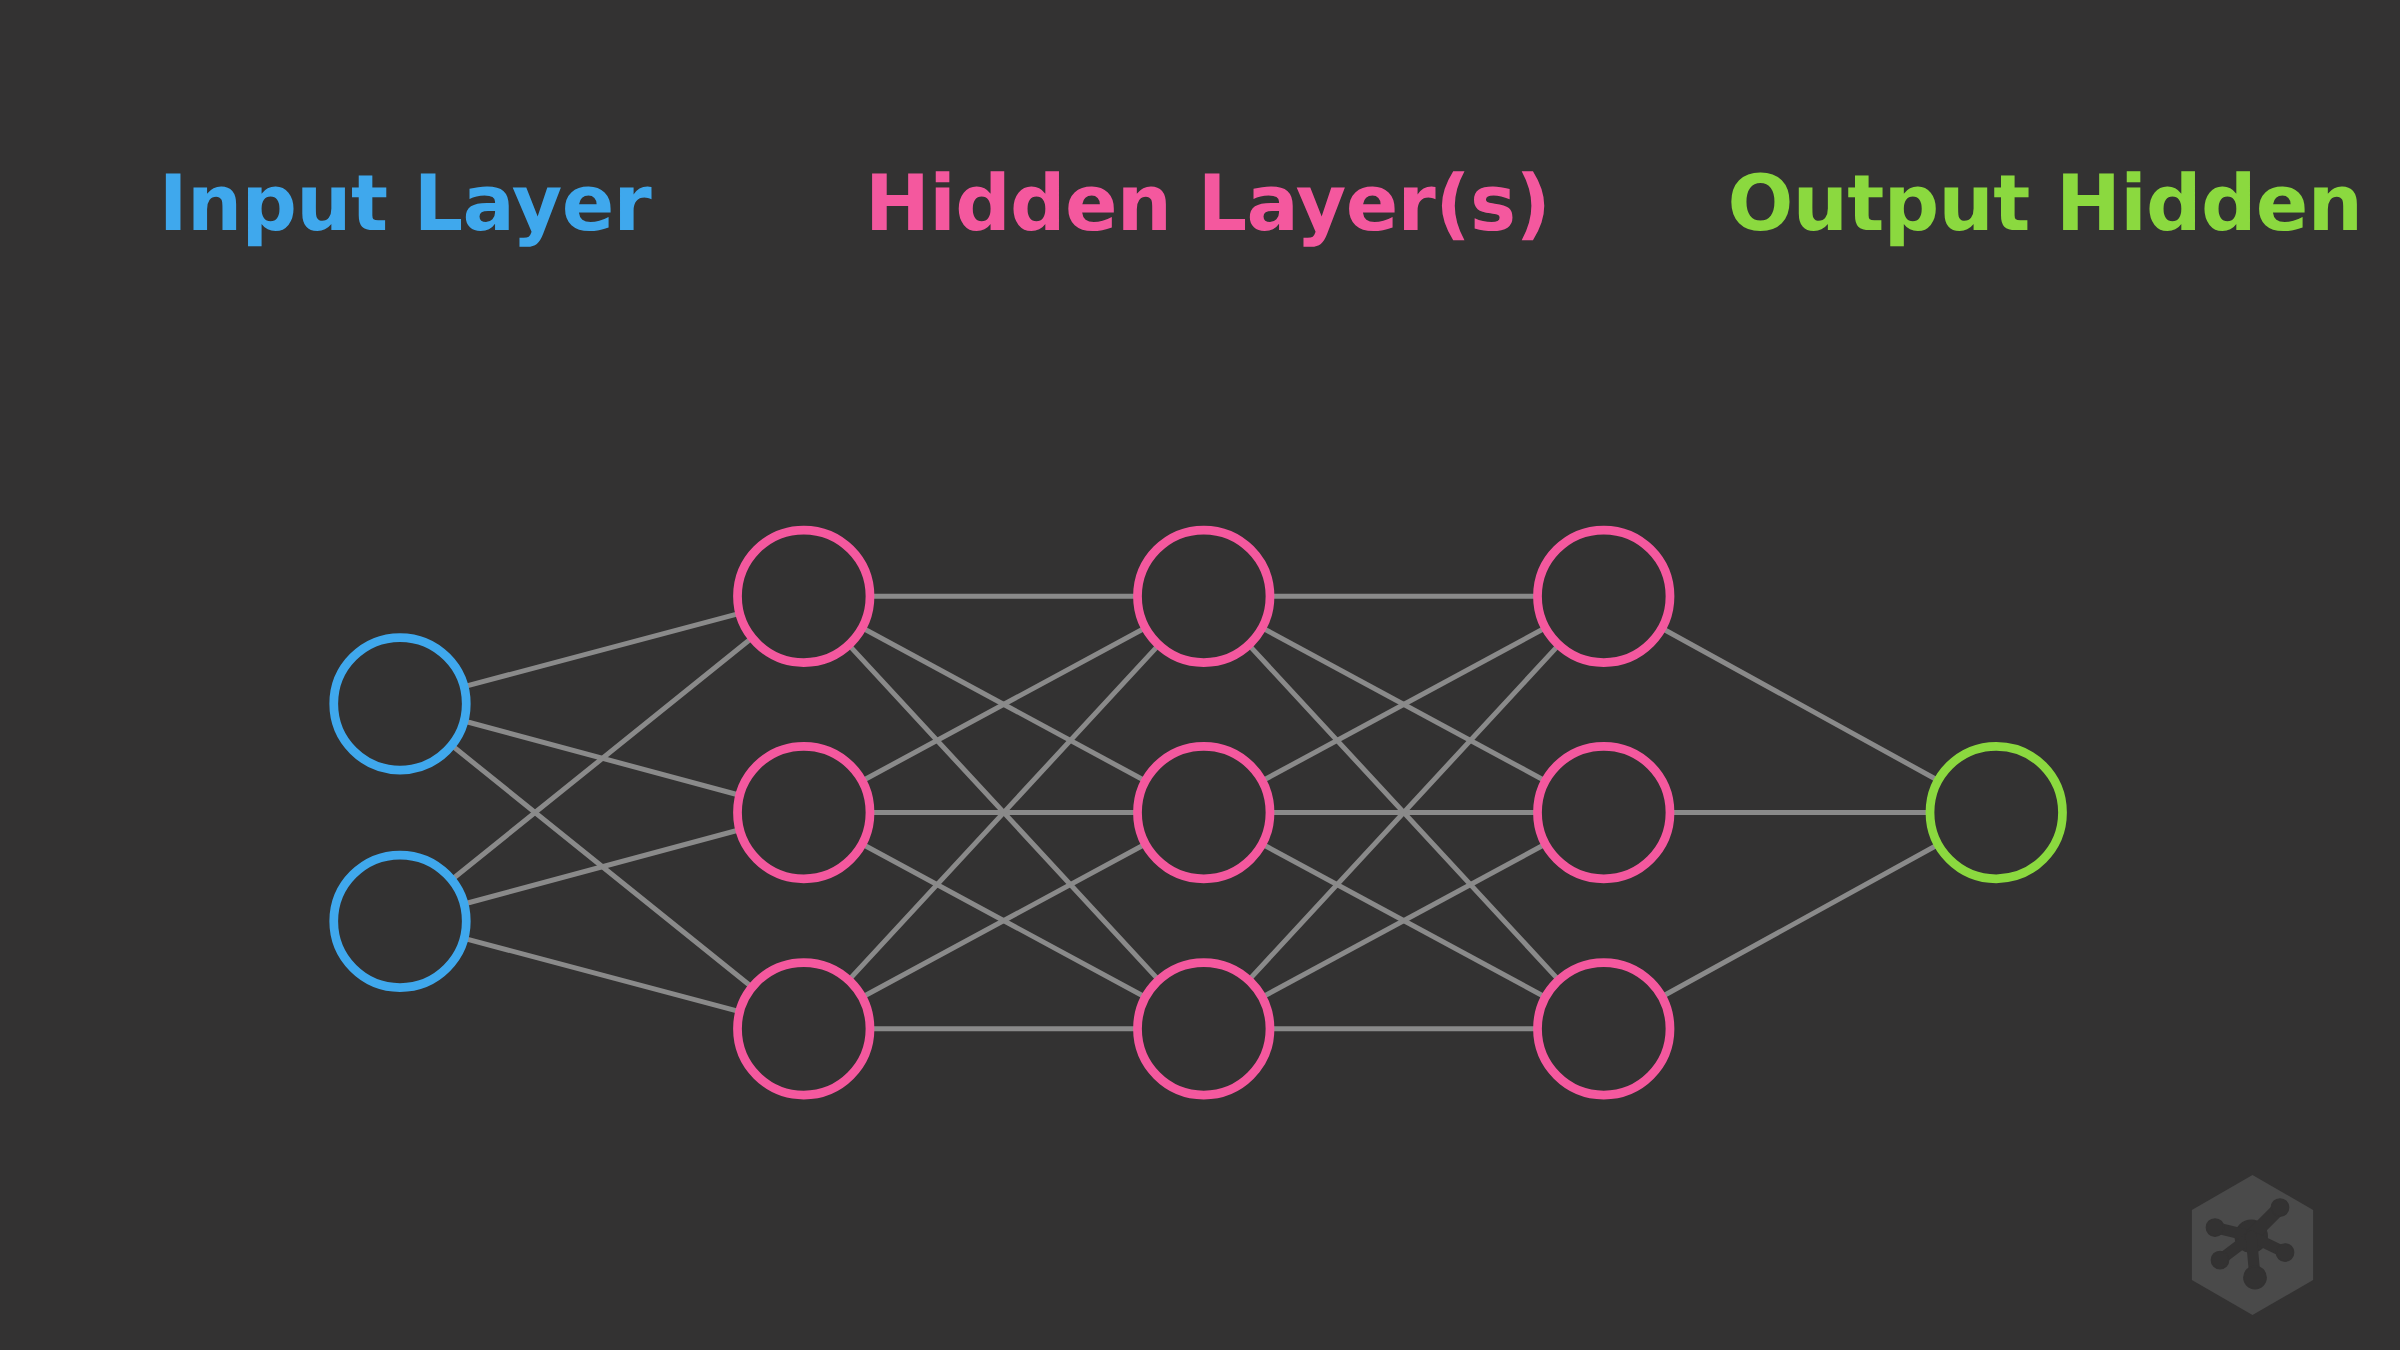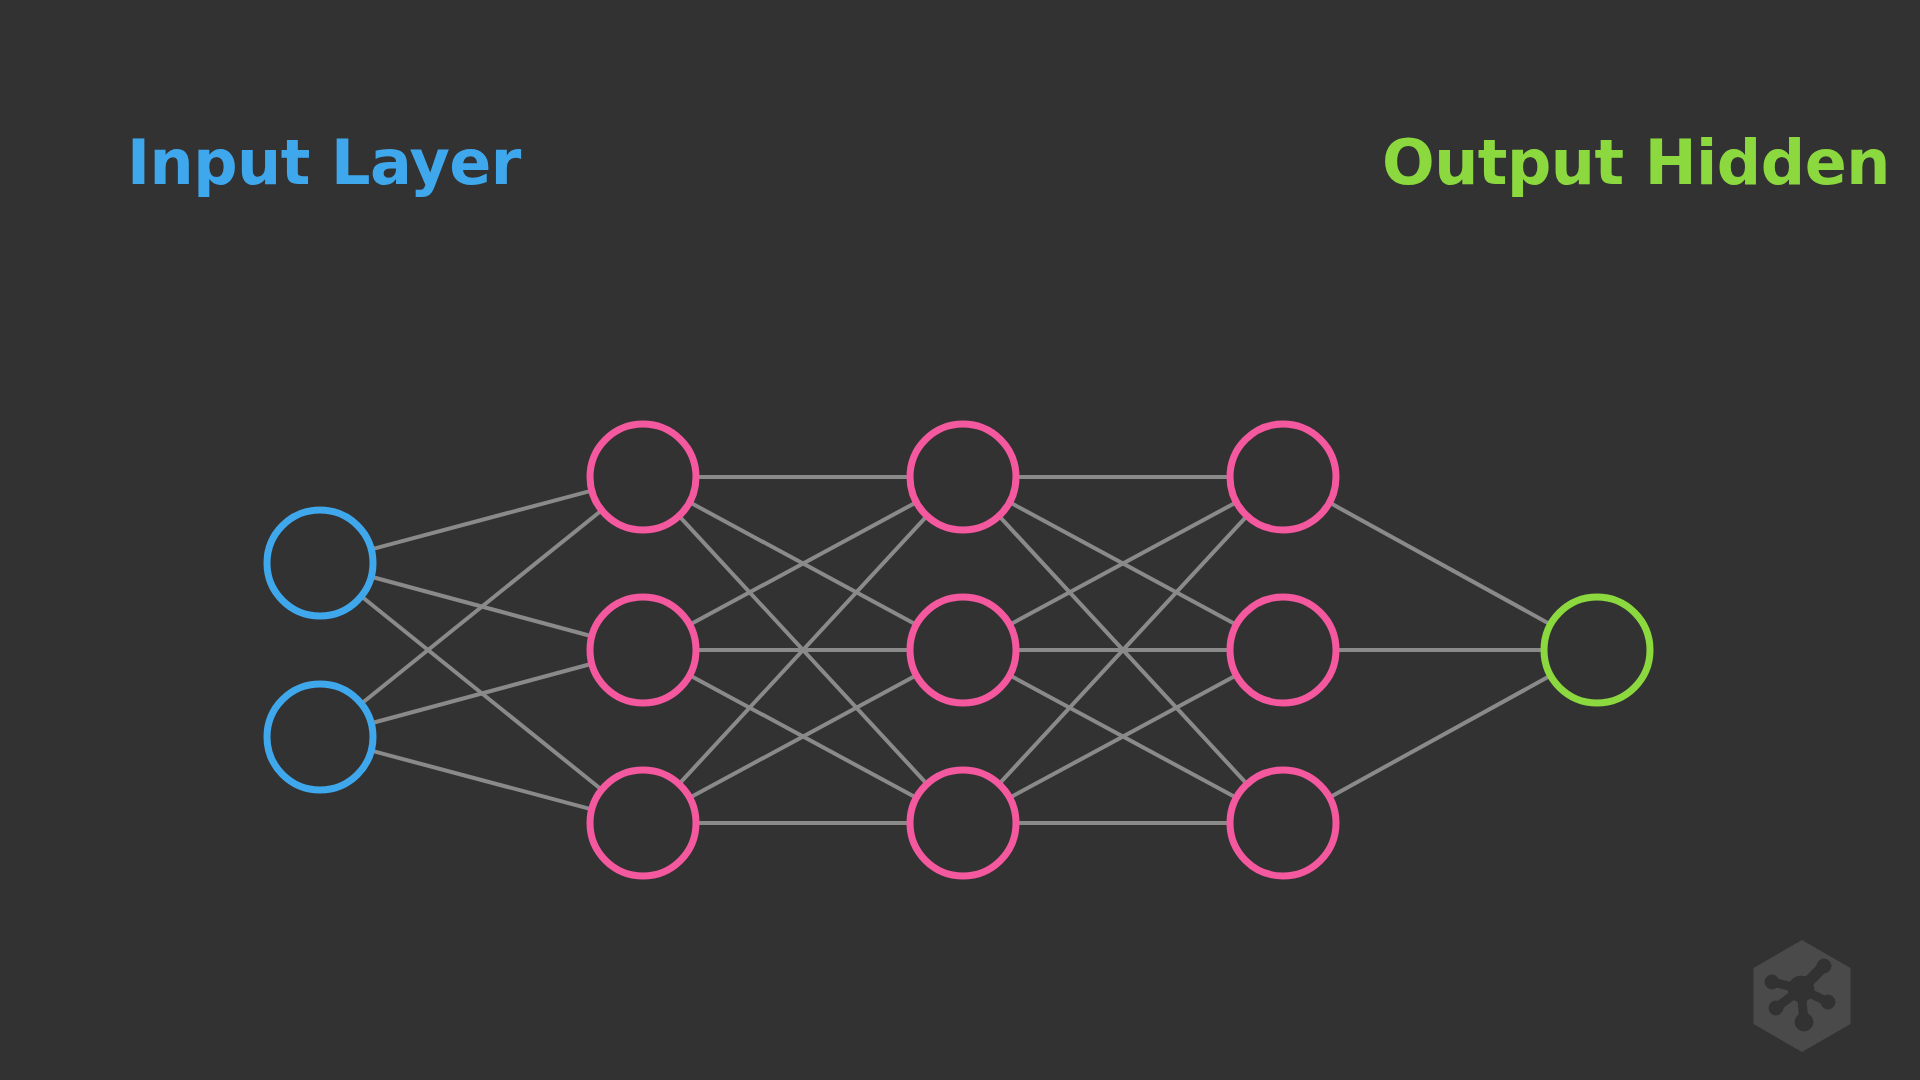"Hidden Layer(s)" div.layer-label { html: none -> <div>Hidden Layer(s)</div> }
